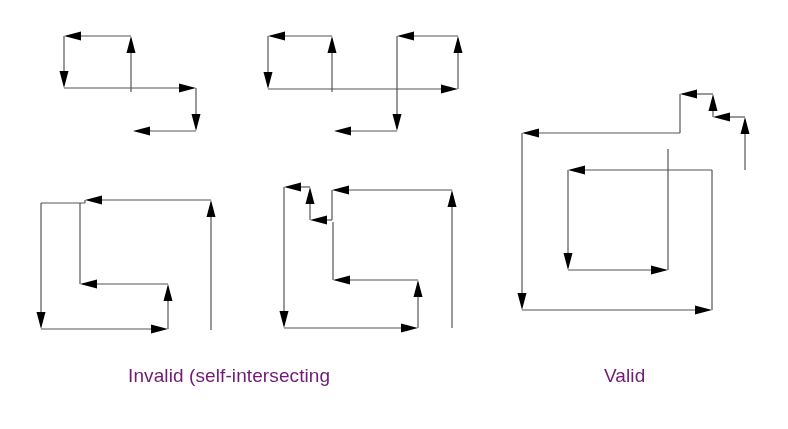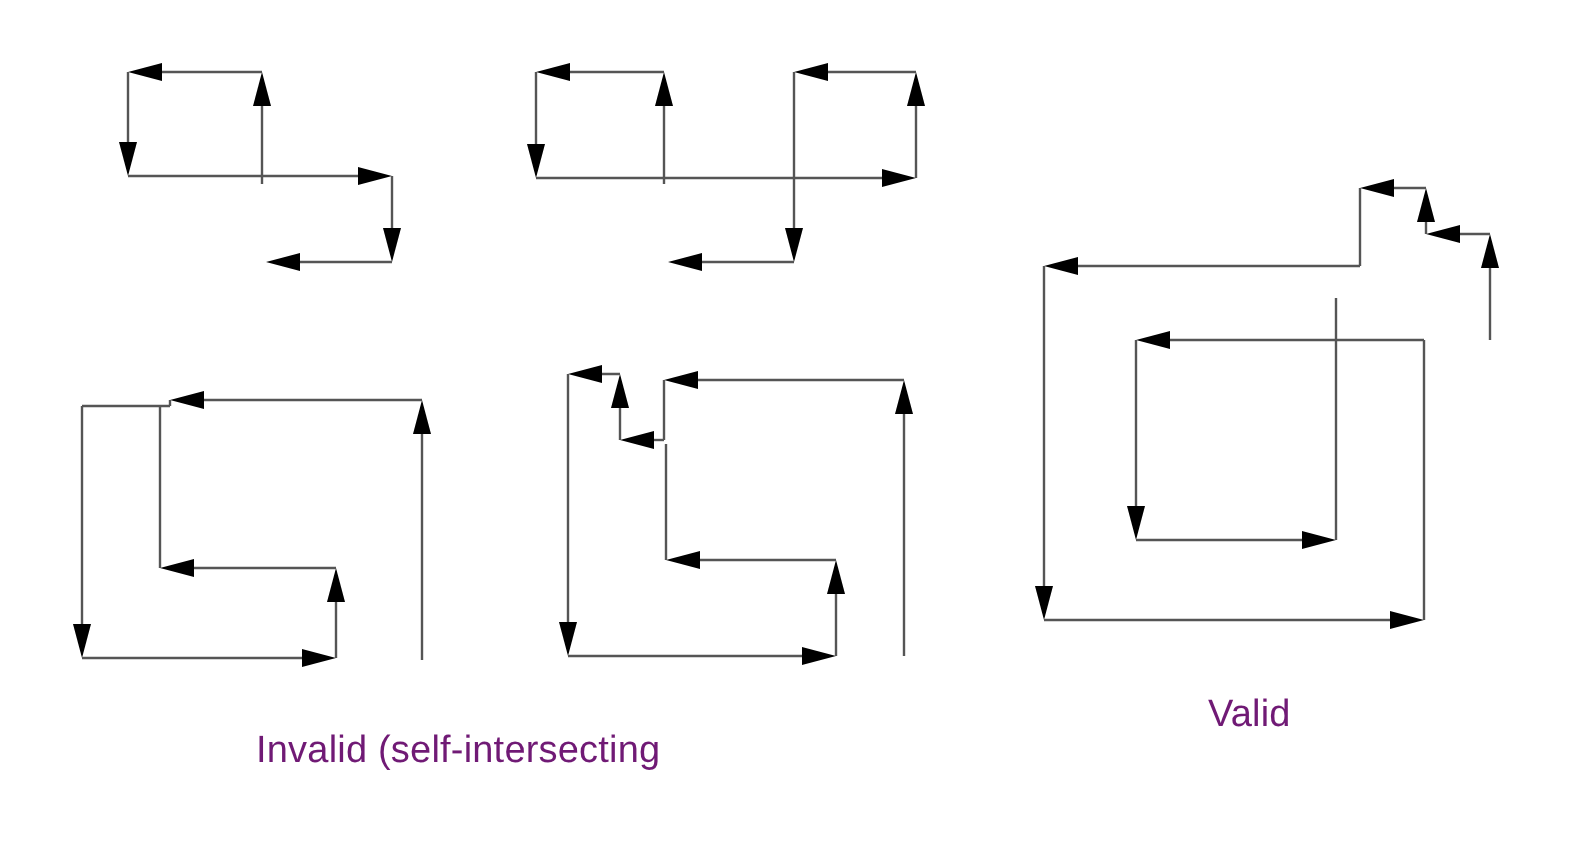"Valid" #caption-valid { top: 347px -> 365px }
